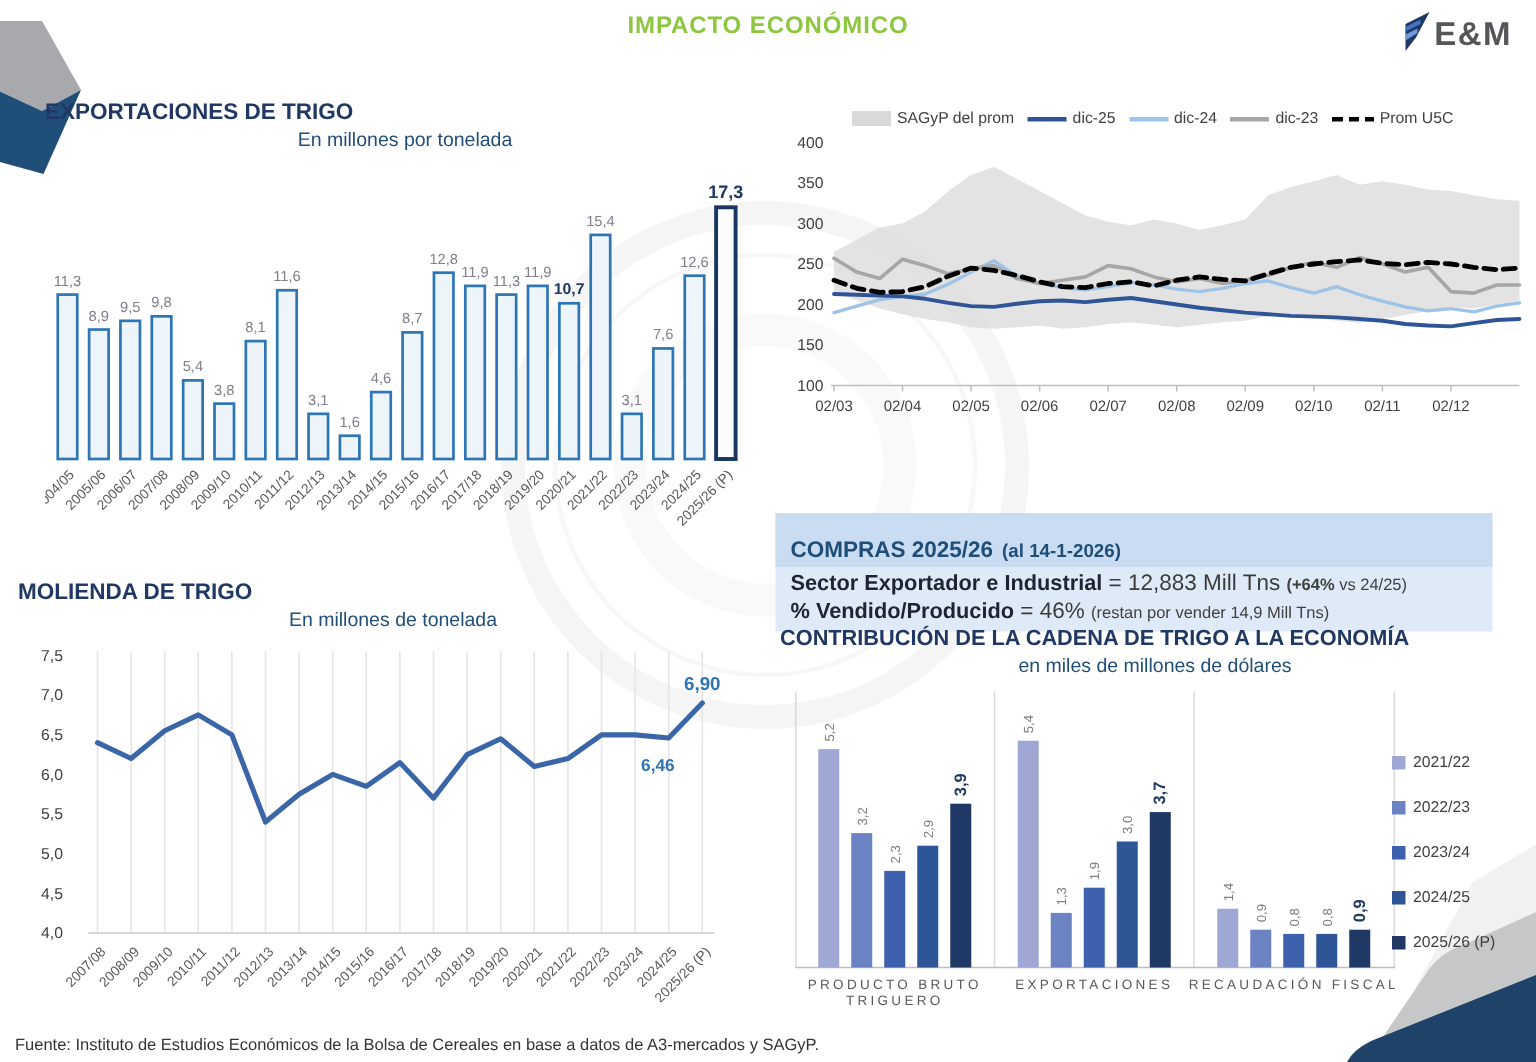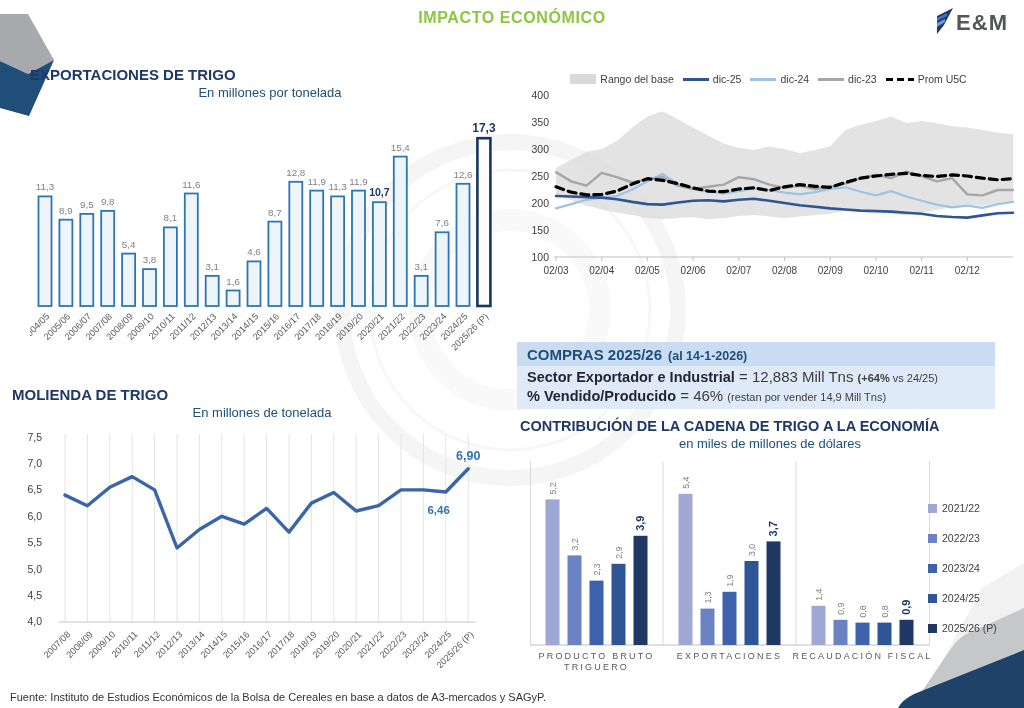"Rango del base" span { text: Rango del base -> SAGyP del prom }
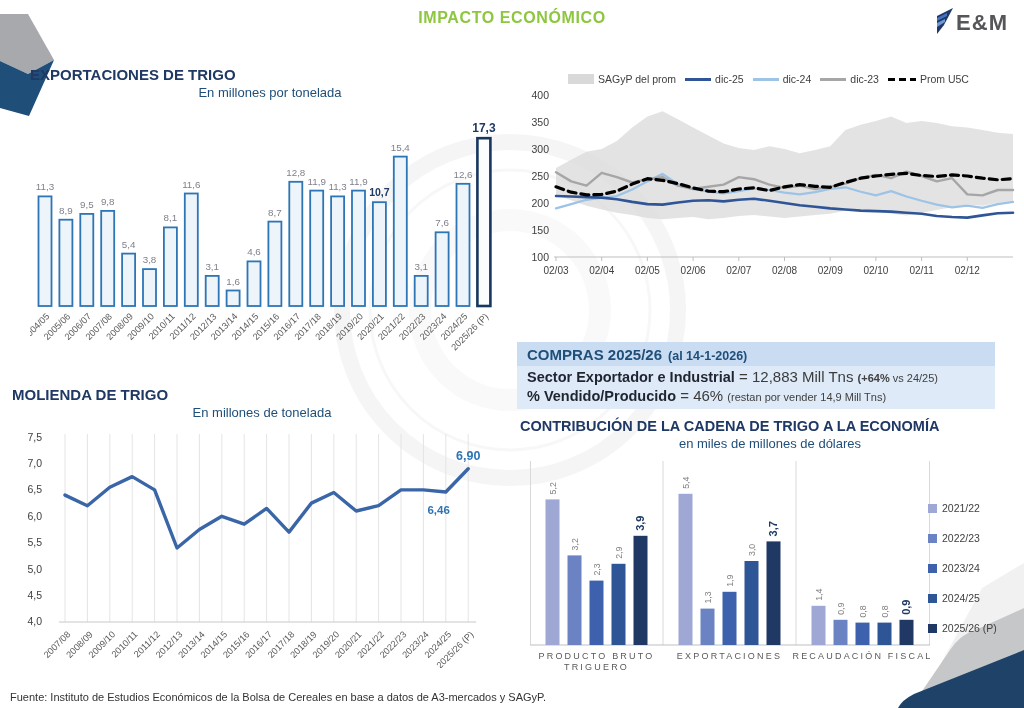"COMPRAS 2025/26 (al 14-1-2026)" .compras-head { padding: 4px 10px 3px 10px -> 16px 10px 3px 10px }
